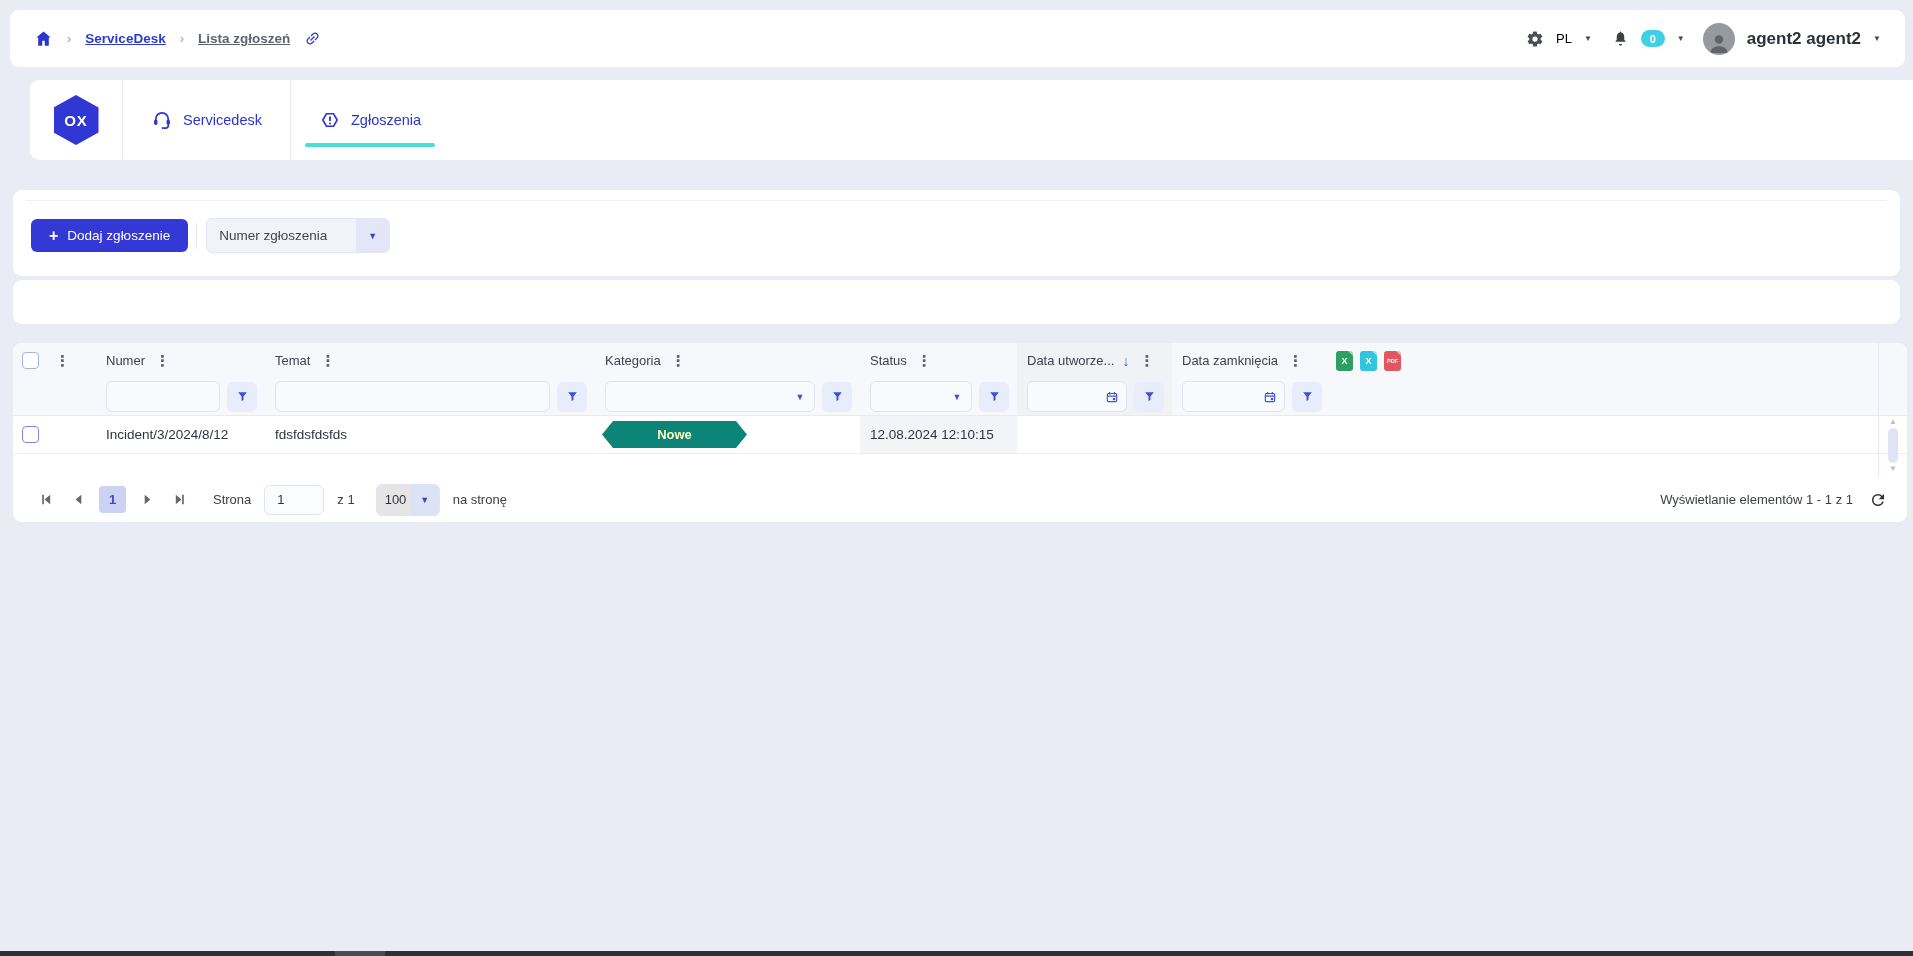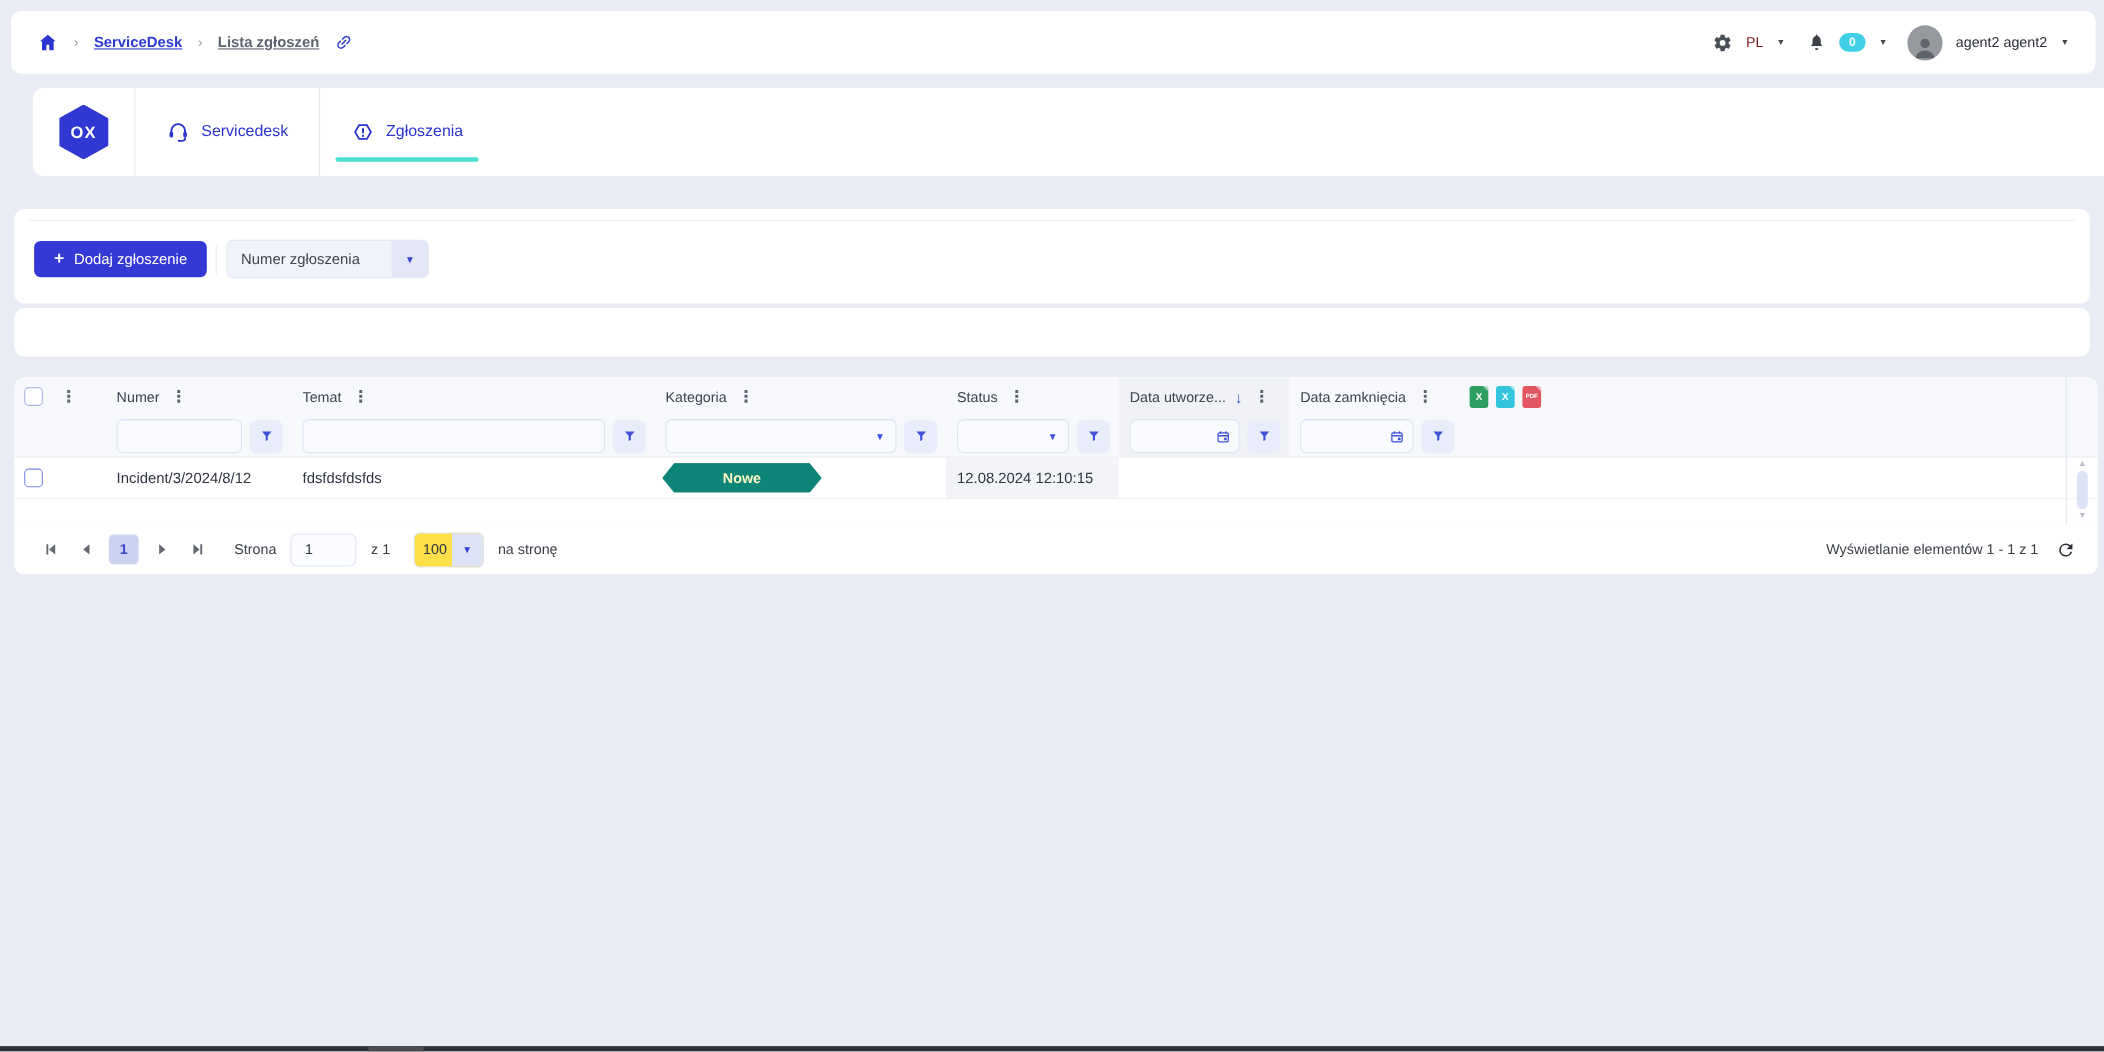"PL" .lang { color: #7f1d1d -> #000000 }
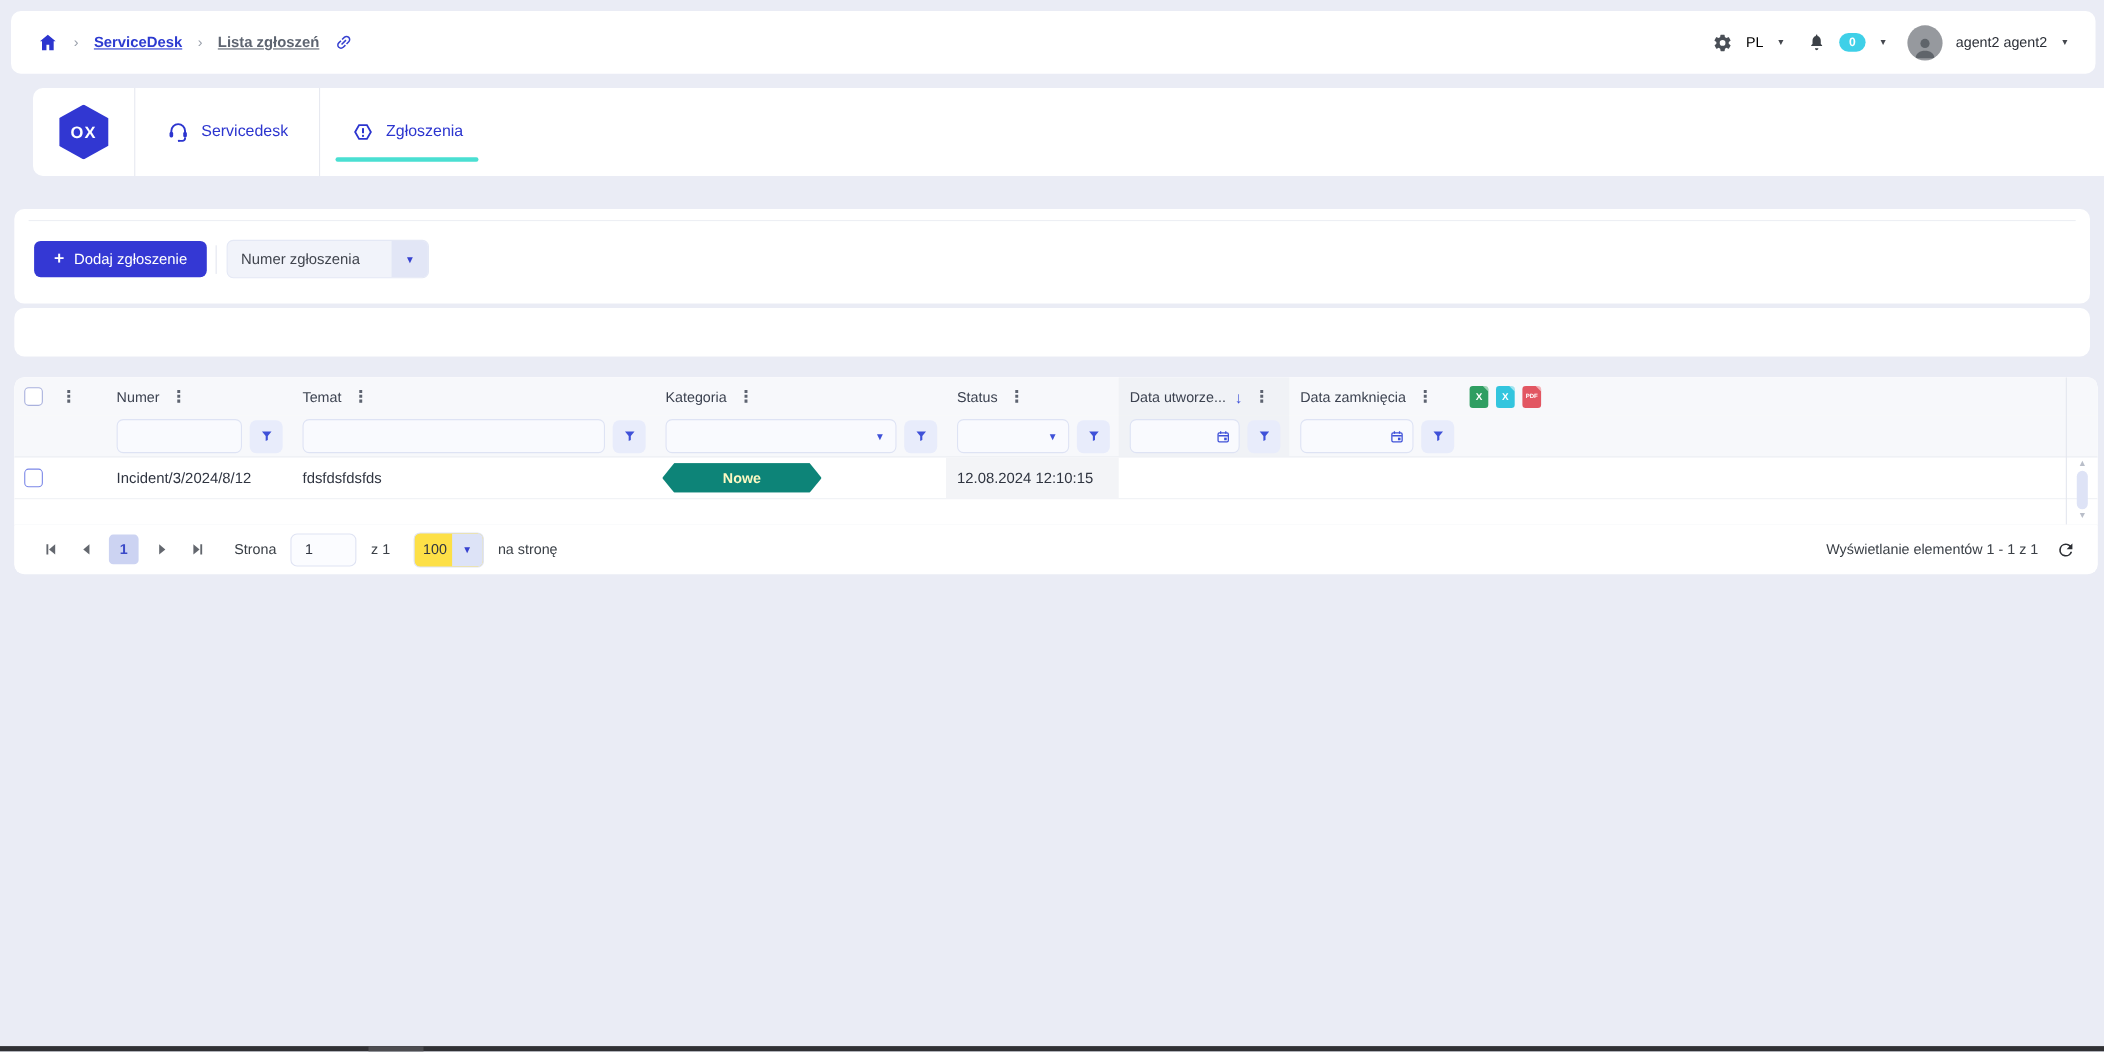"agent2 agent2" .username { font-size: 13px -> 17px; font-weight: none -> bold }
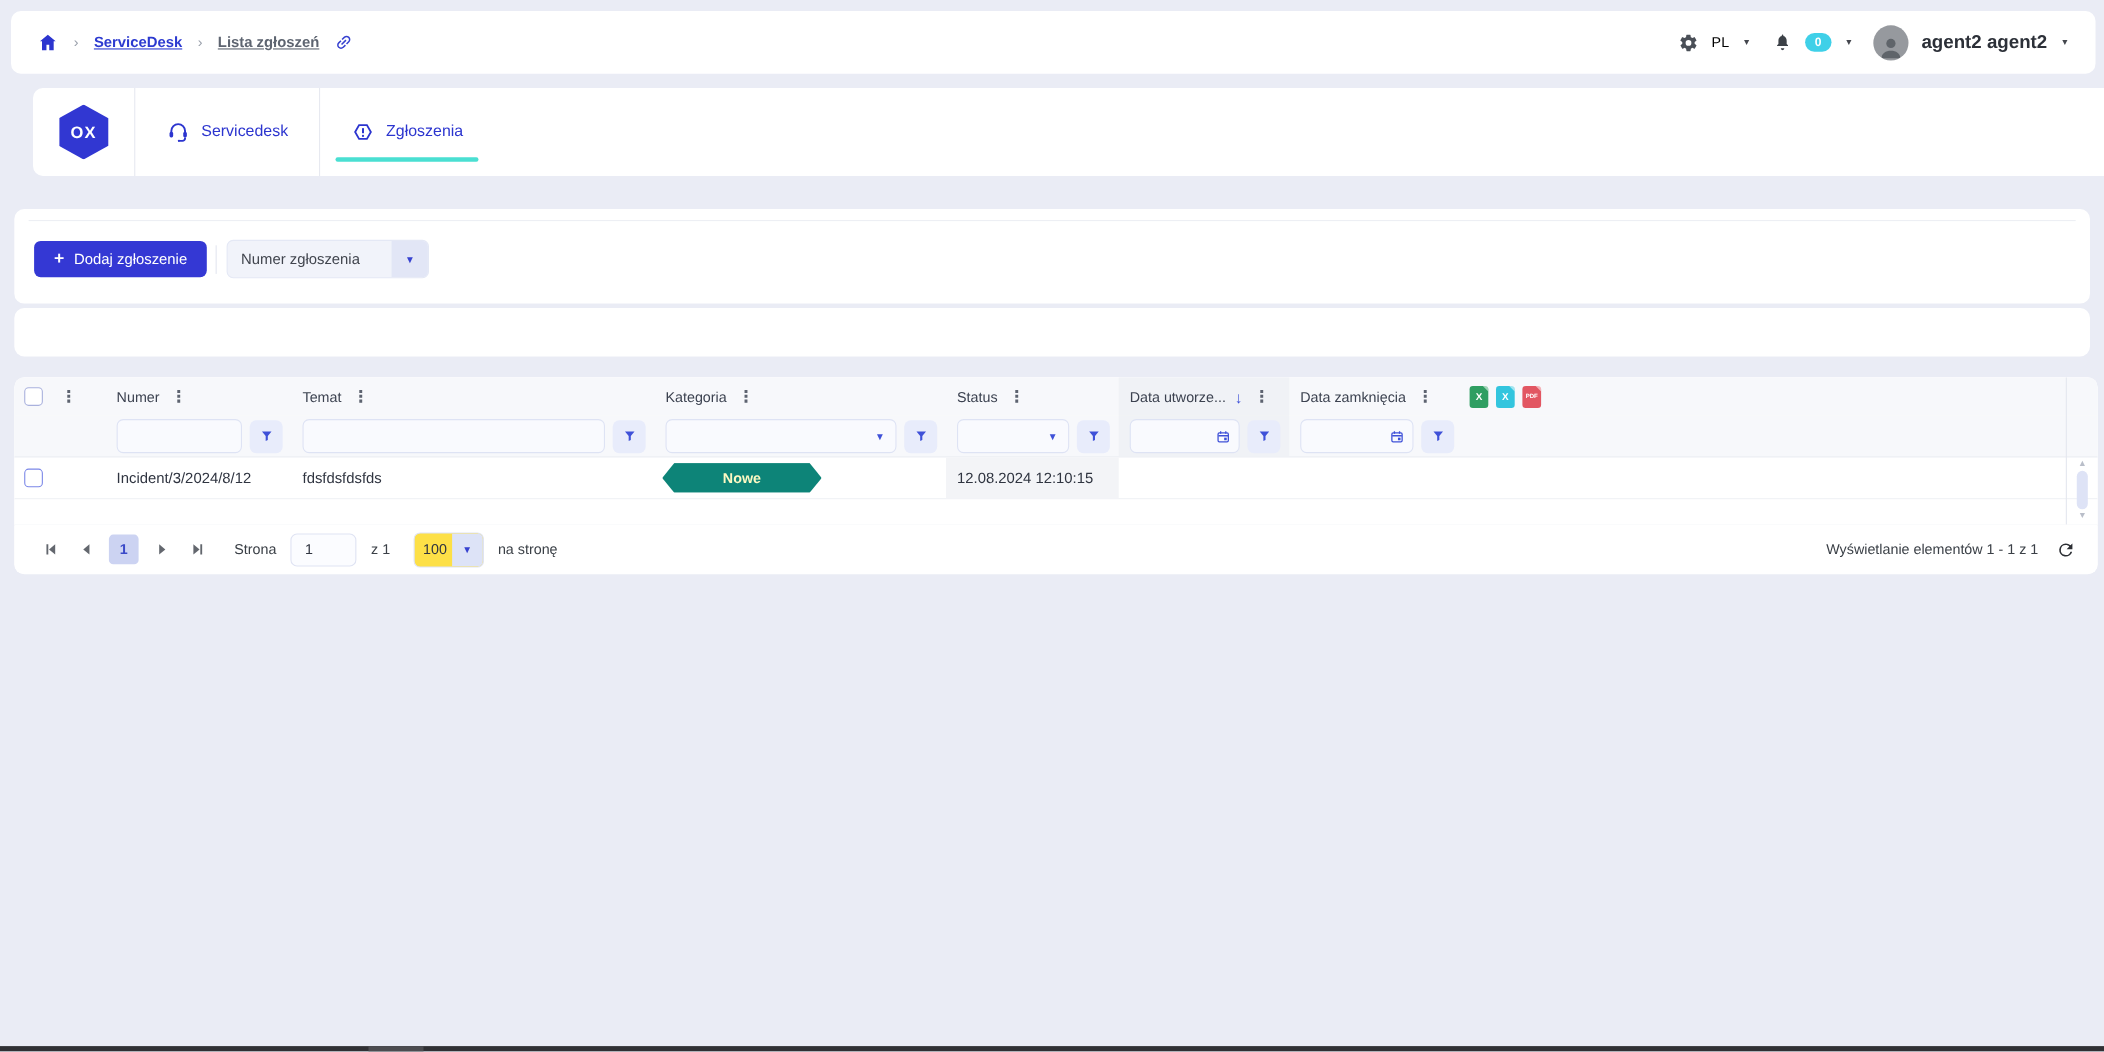"100" .size-select { background: #fde047 -> #e5e5e5 }
